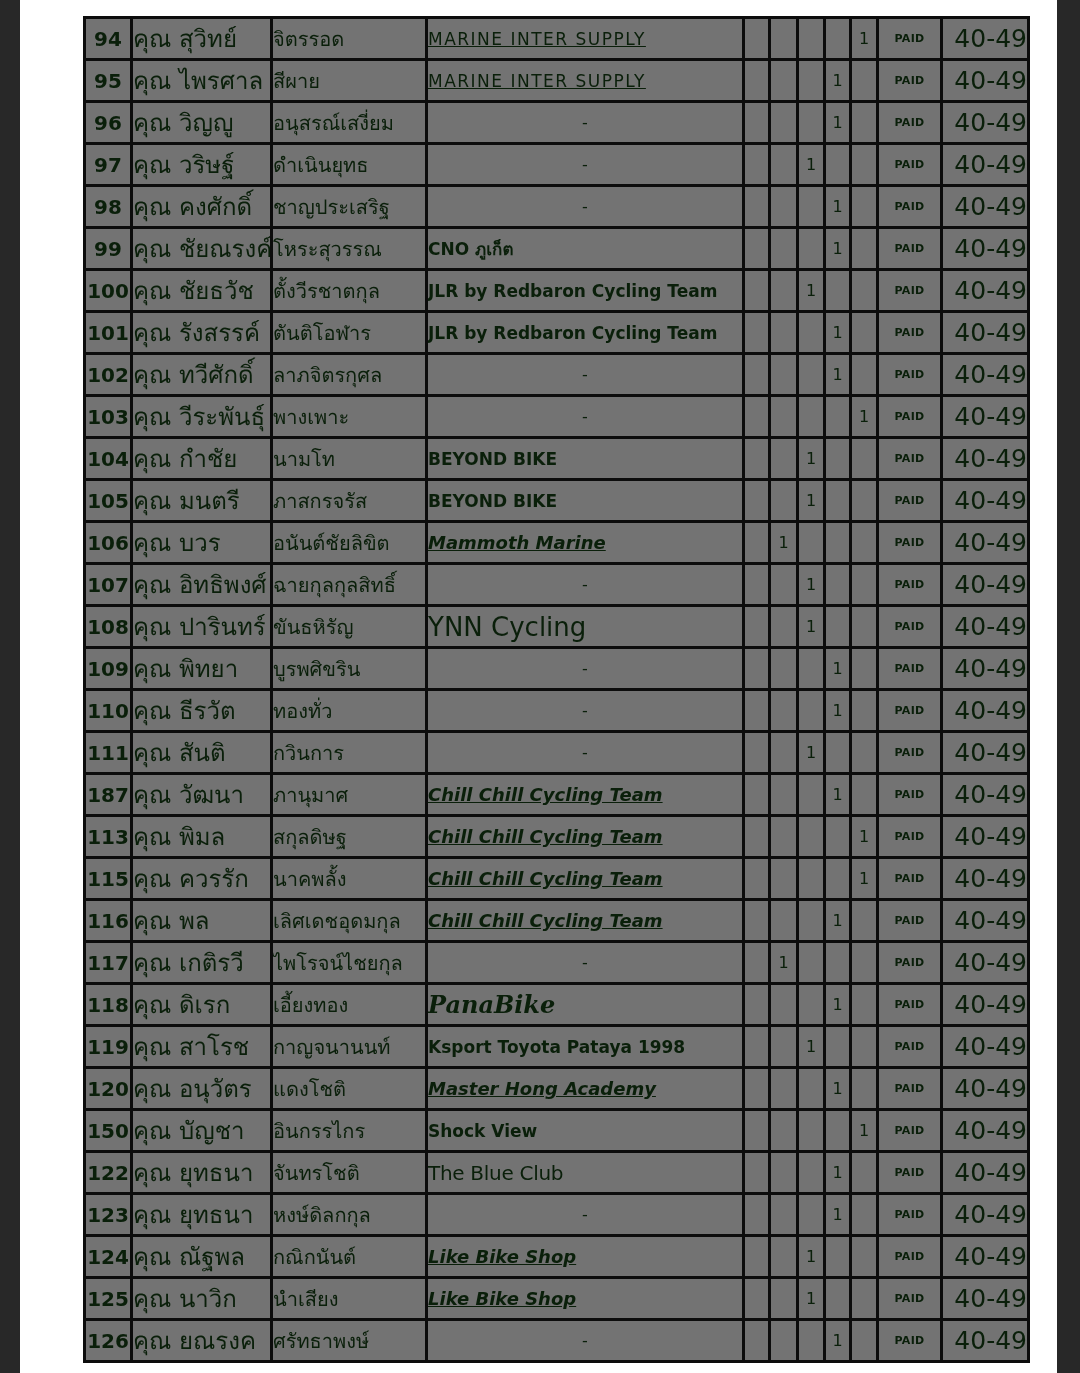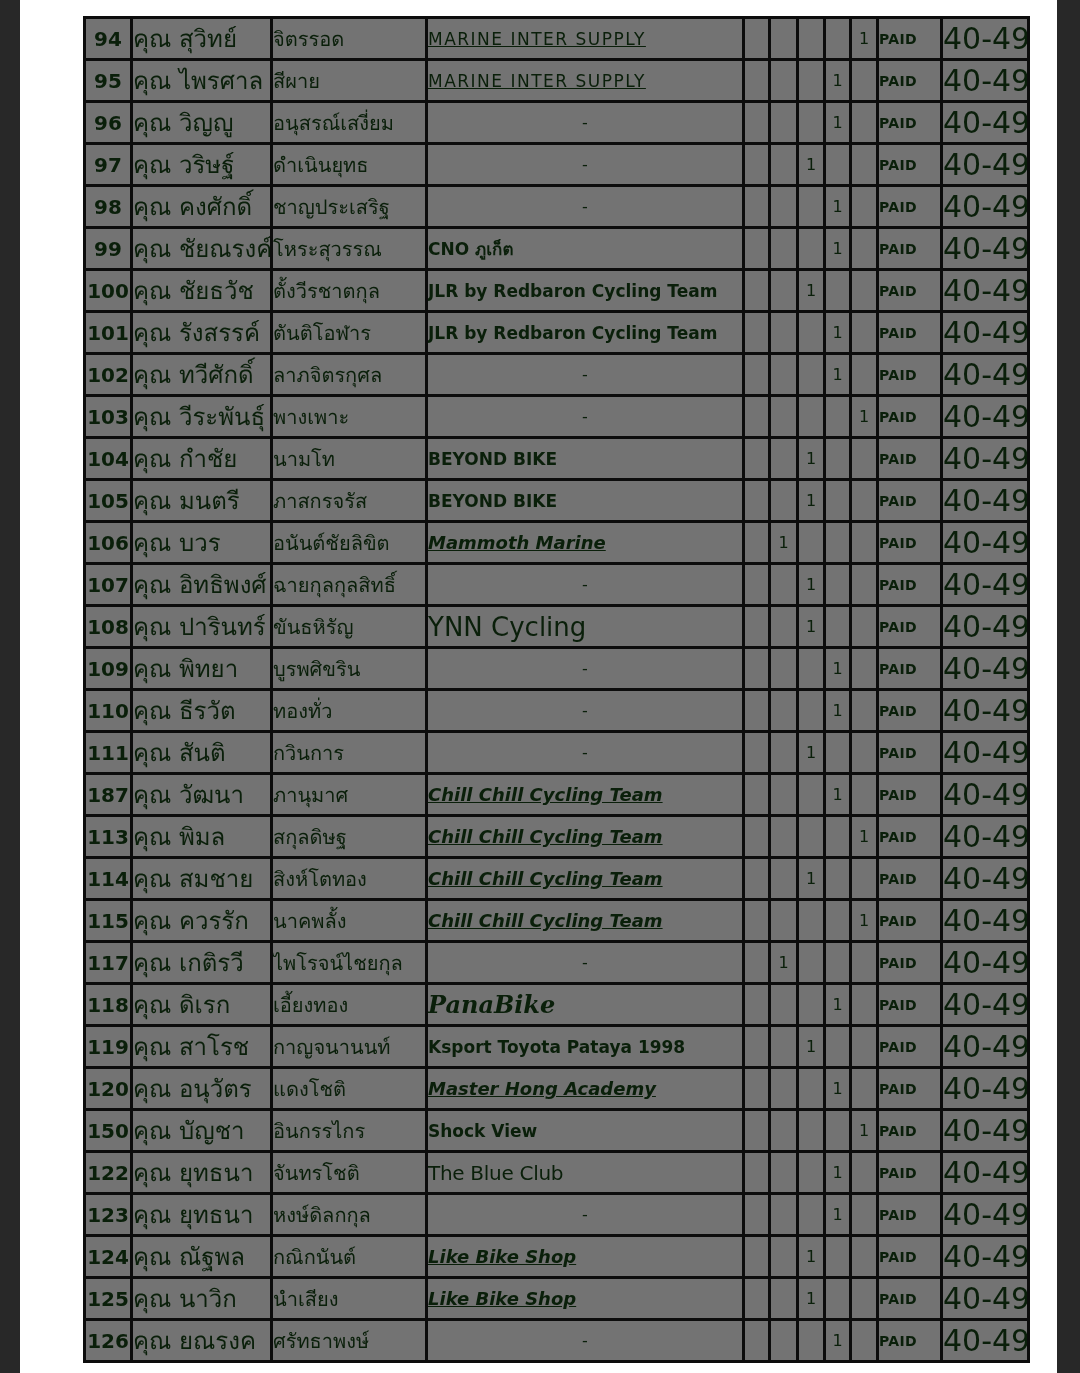"PAID" td.c-paid { font-size: 14px -> 11px; text-align: none -> center }
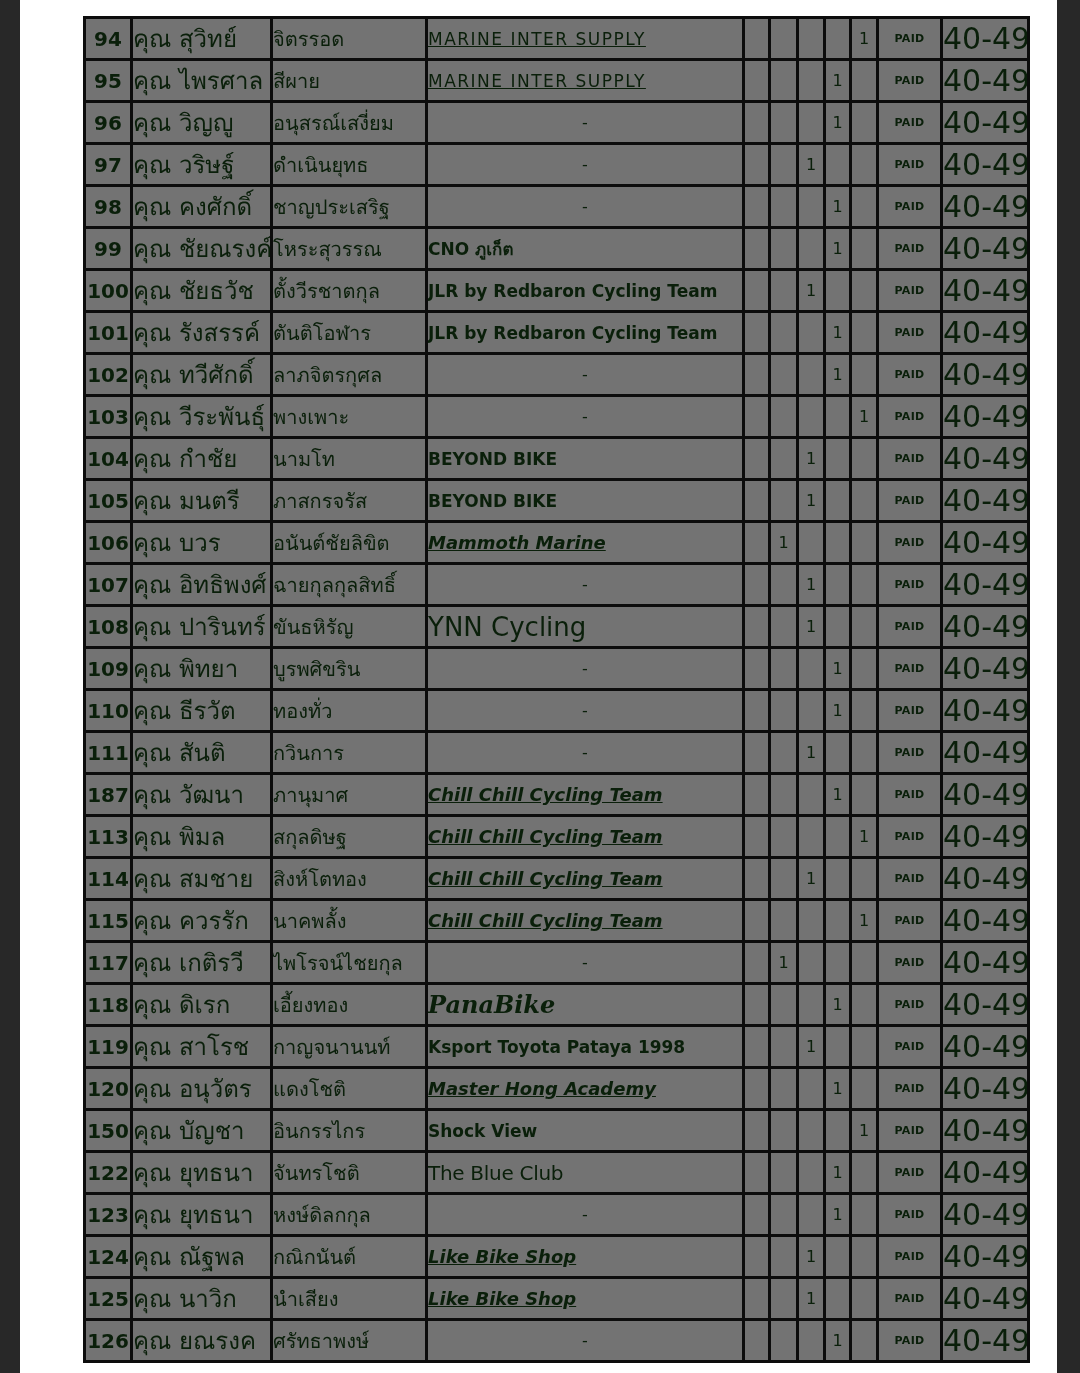"40-49" td.c-age { font-size: 30px -> 25px; text-align: left -> right }
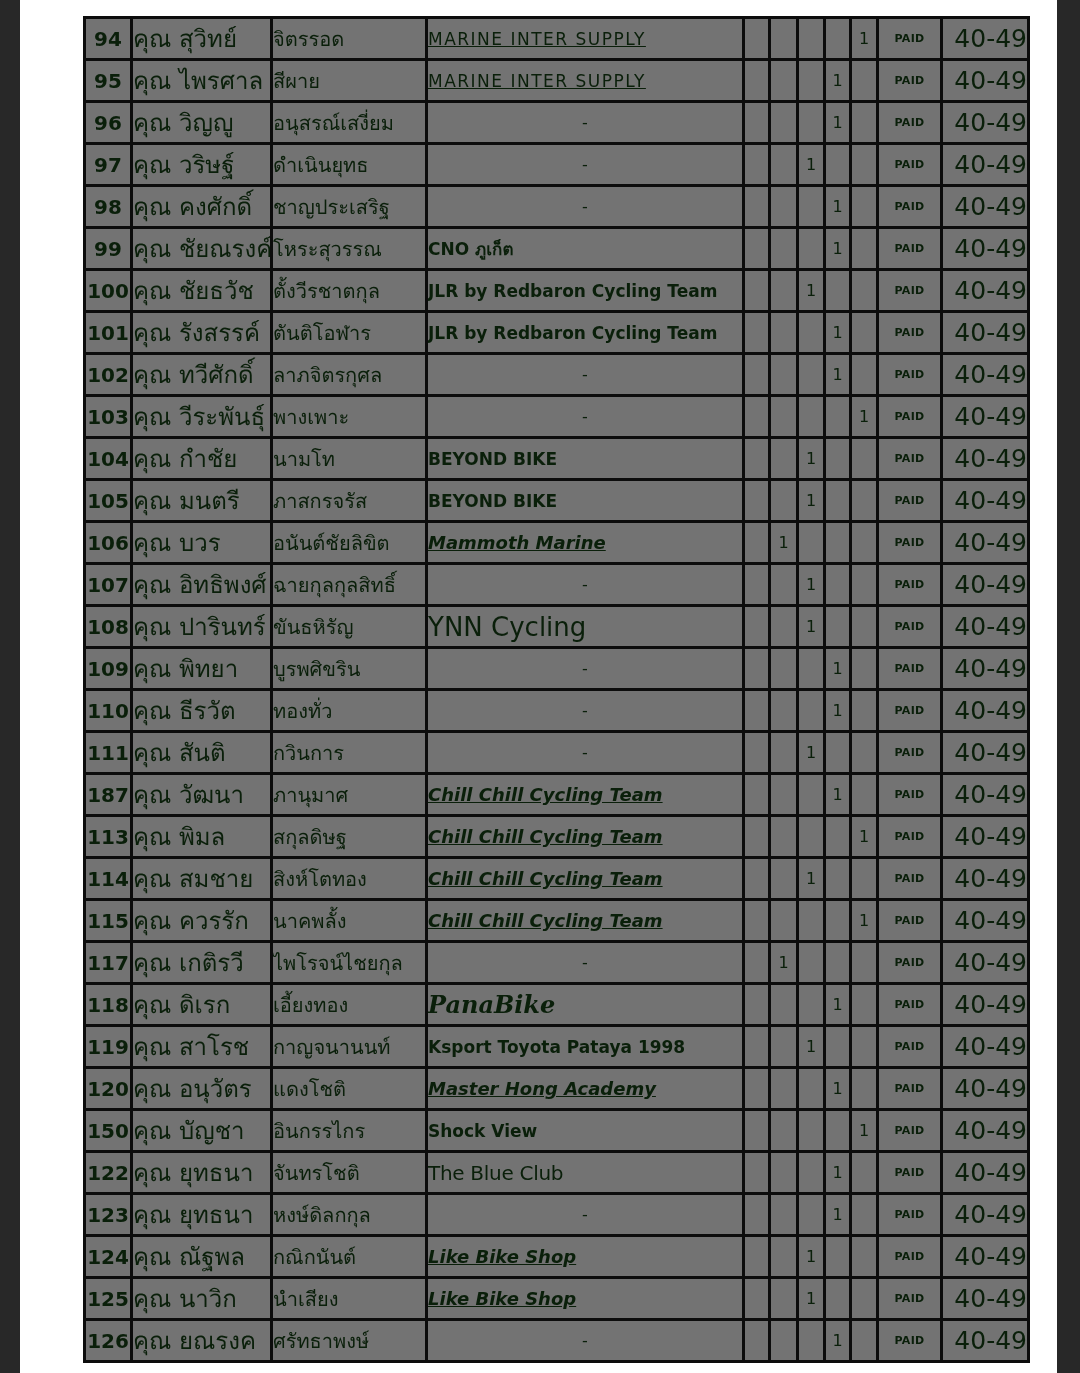"114" tr { html: <tr> <td>114</td> <td>คุณ สมชาย</td> <td>สิงห์โตทอง</td> <td>Chill Chill Cycling Team</td> <td></td> <td></td> <td>1</td> <td></td> <td></td> <td>PAID</td> <td>40-49</td> </tr> -> none }
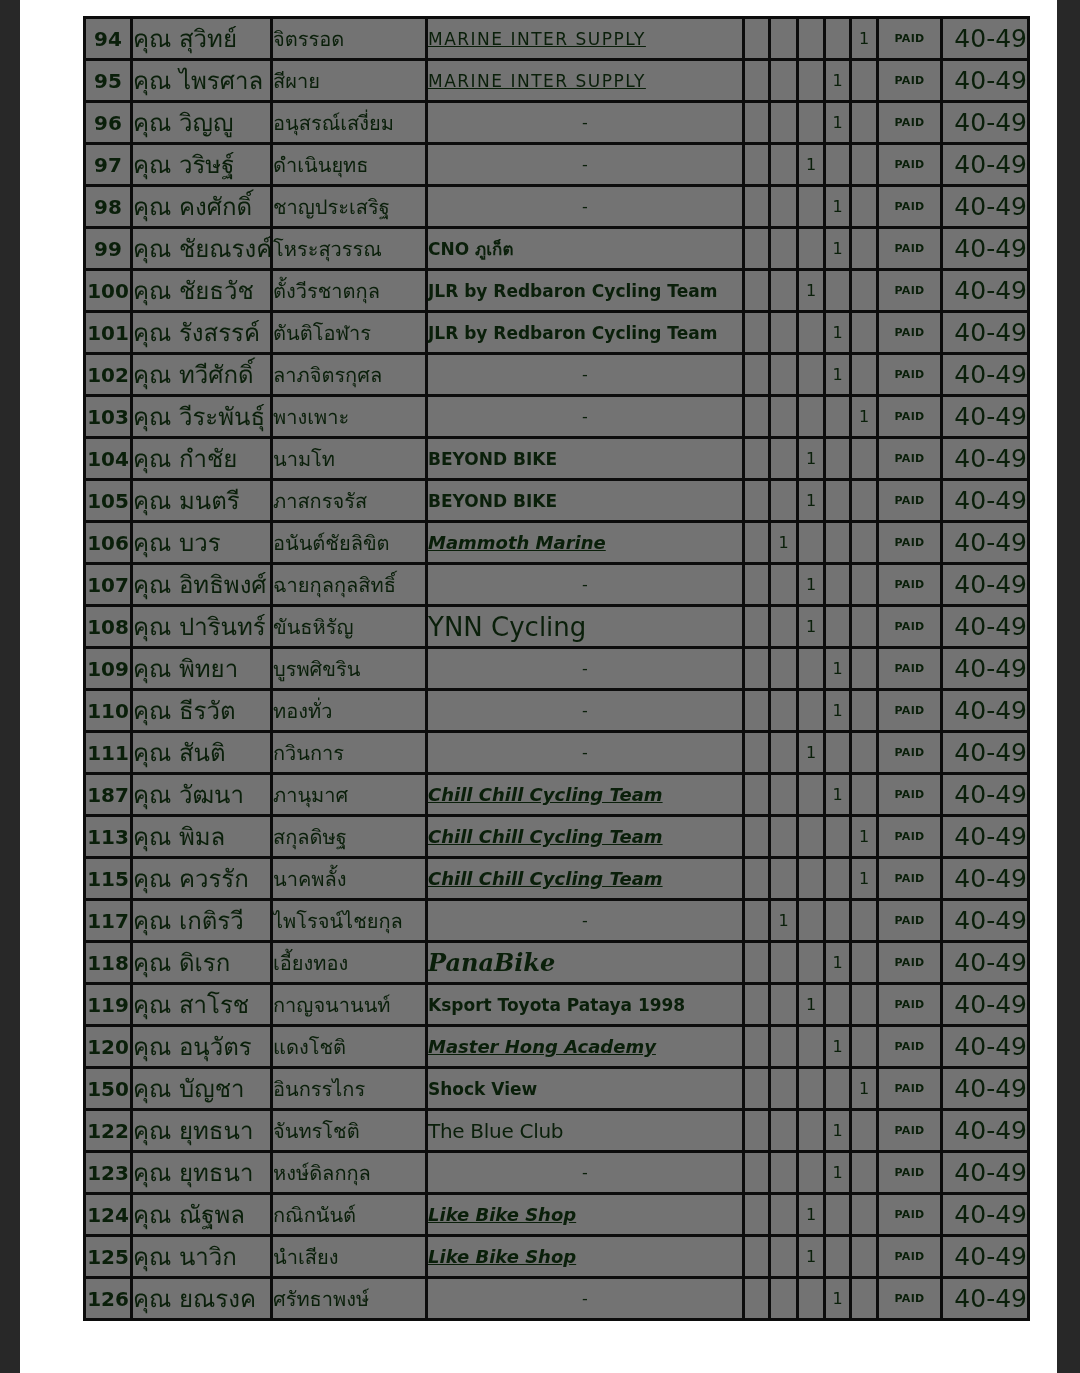"116" tr { html: none -> <tr> <td>116</td> <td>คุณ พล</td> <td>เลิศเดชอุดมกุล</td> <td>Chill Chill Cycling Team</td> <td></td> <td></td> <td></td> <td>1</td> <td></td> <td>PAID</td> <td>40-49</td> </tr> }
